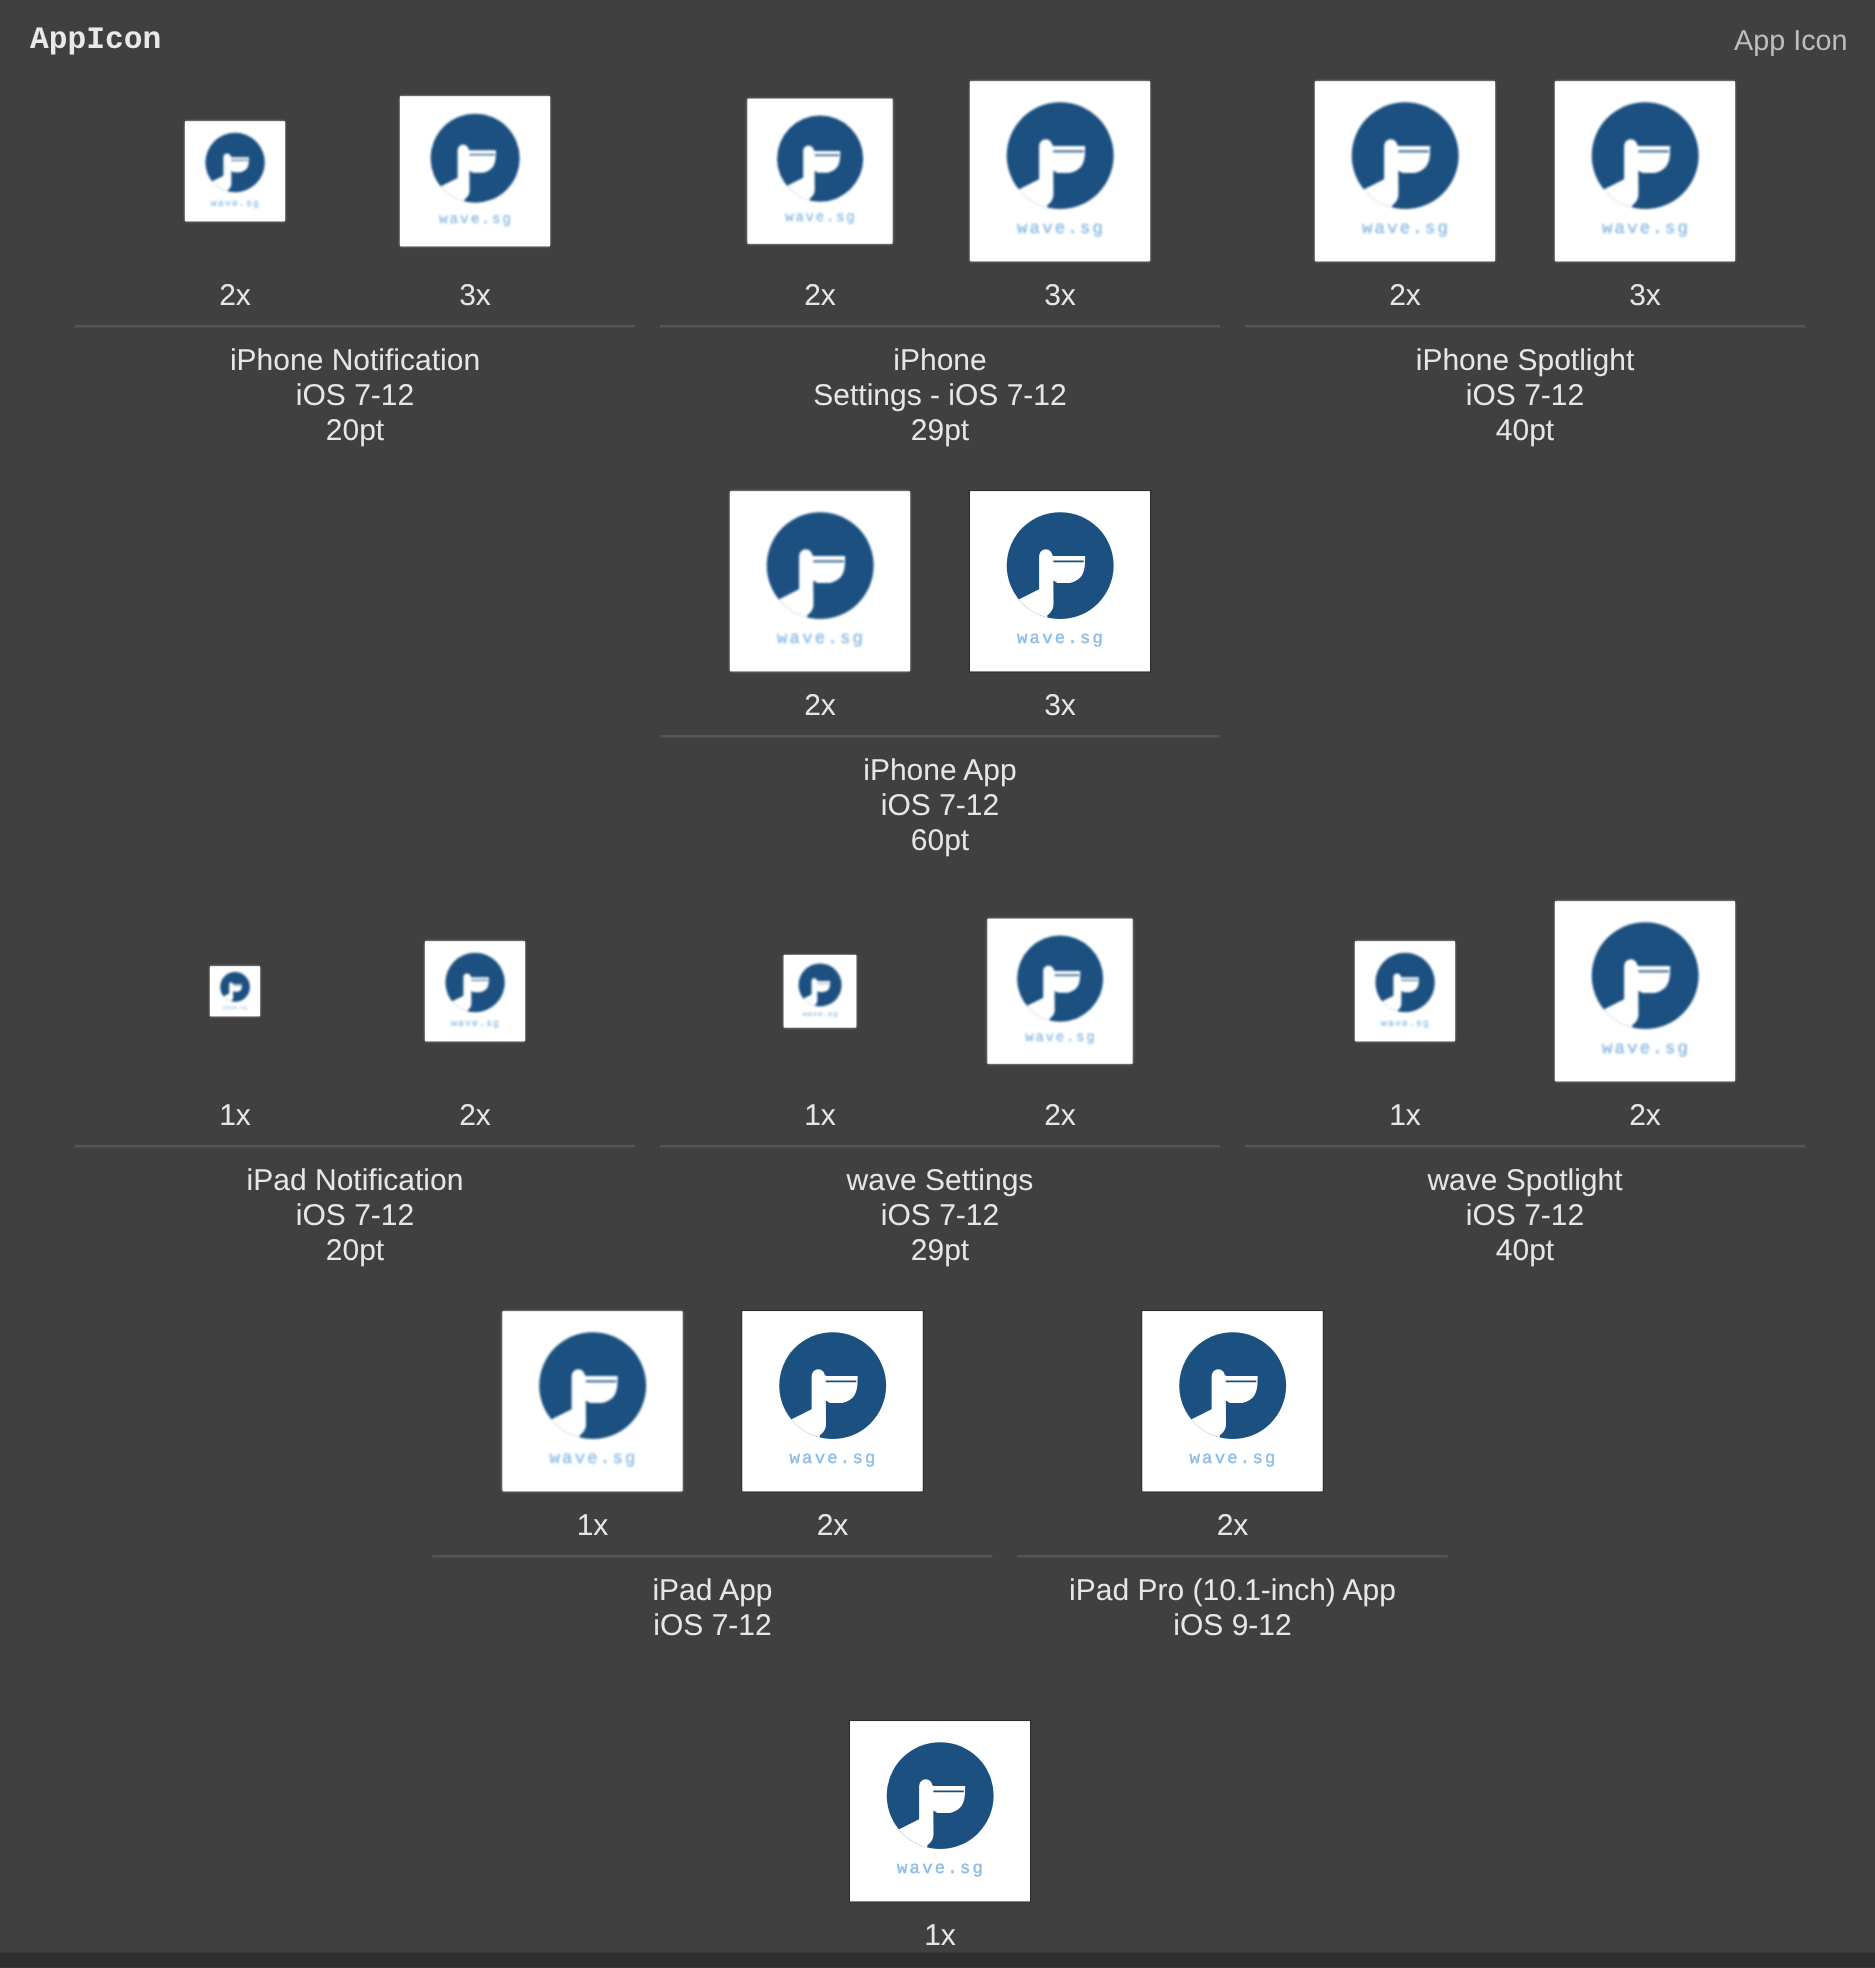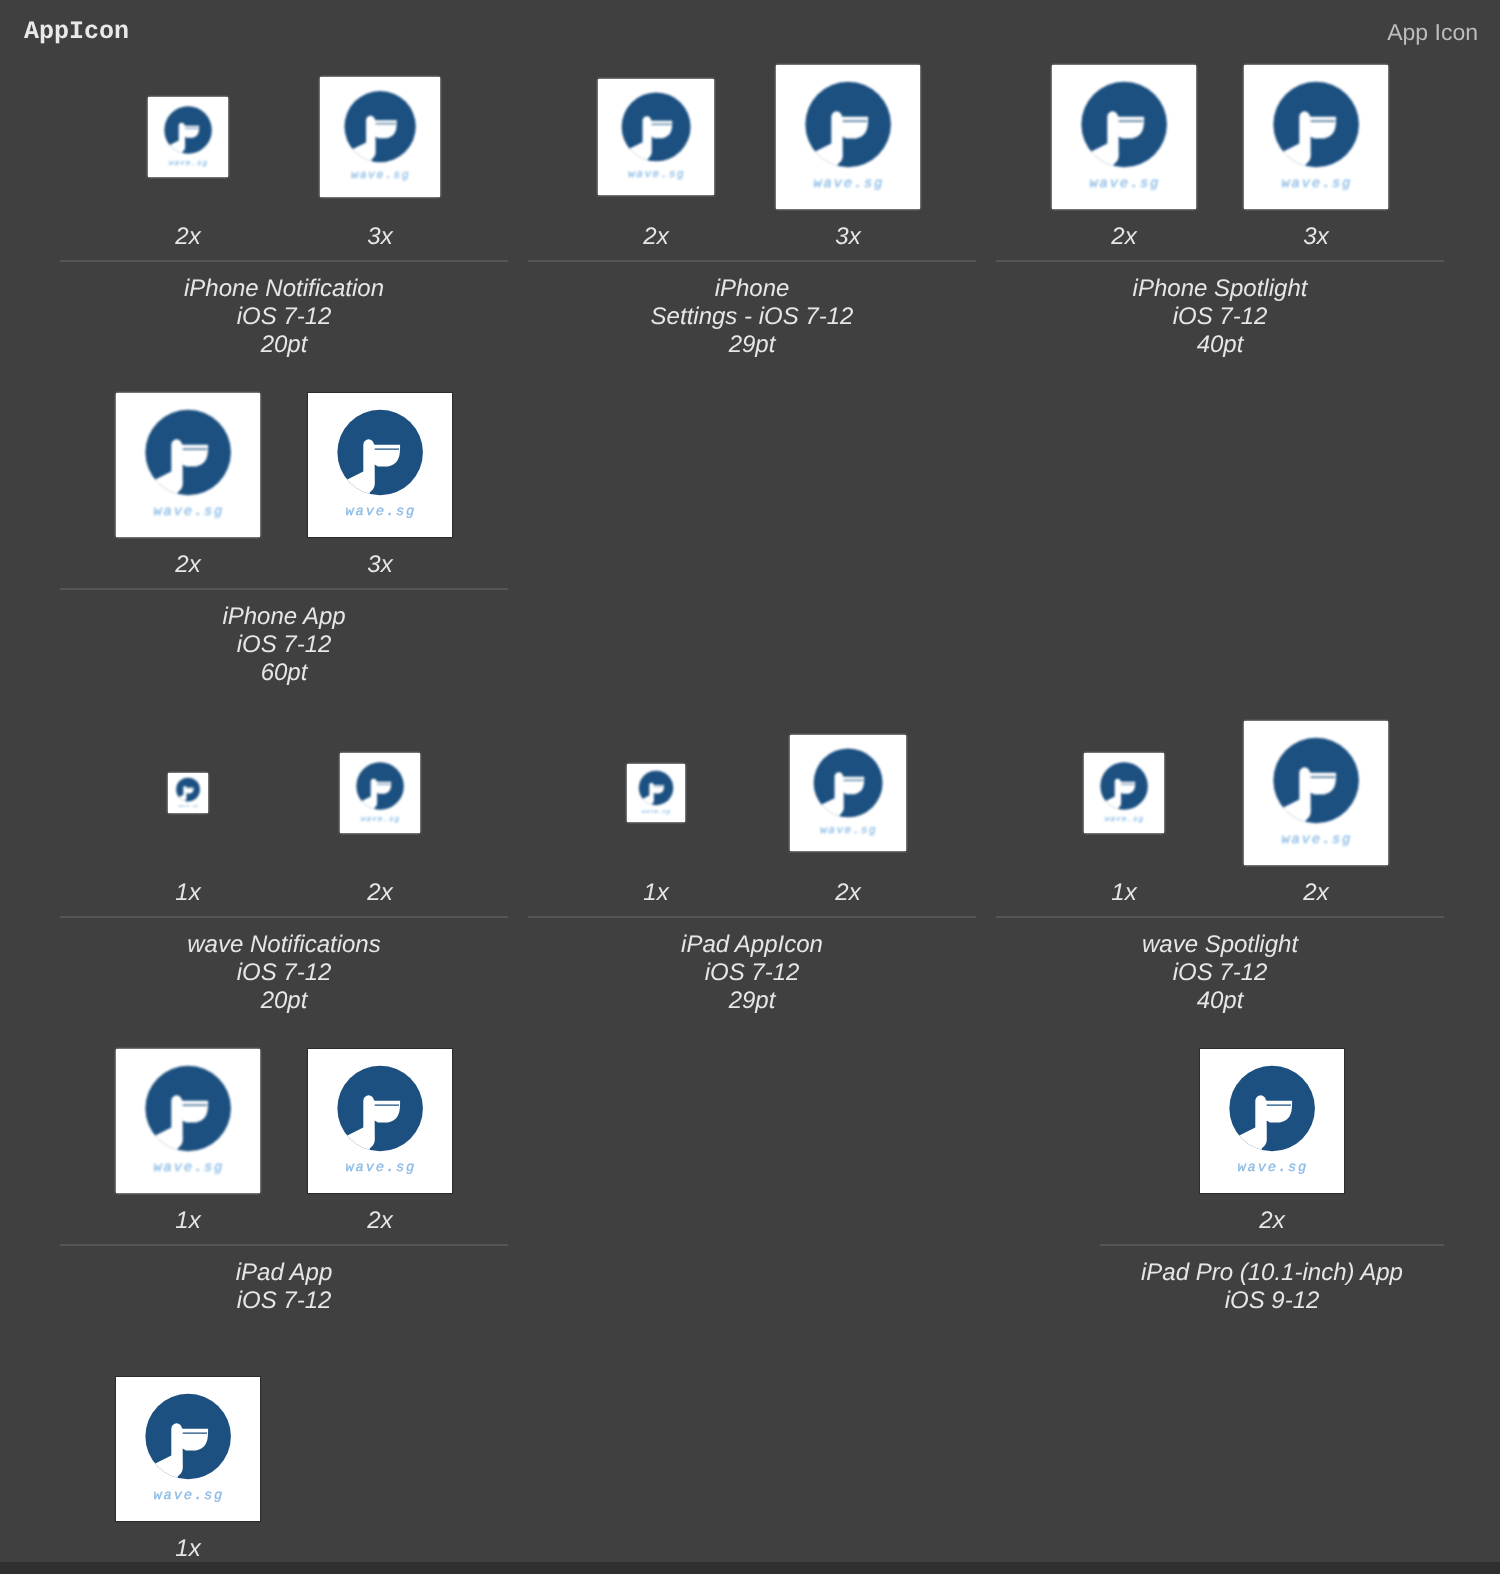"2x" .groups { font-style: italic -> none; justify-content: space-between -> center }
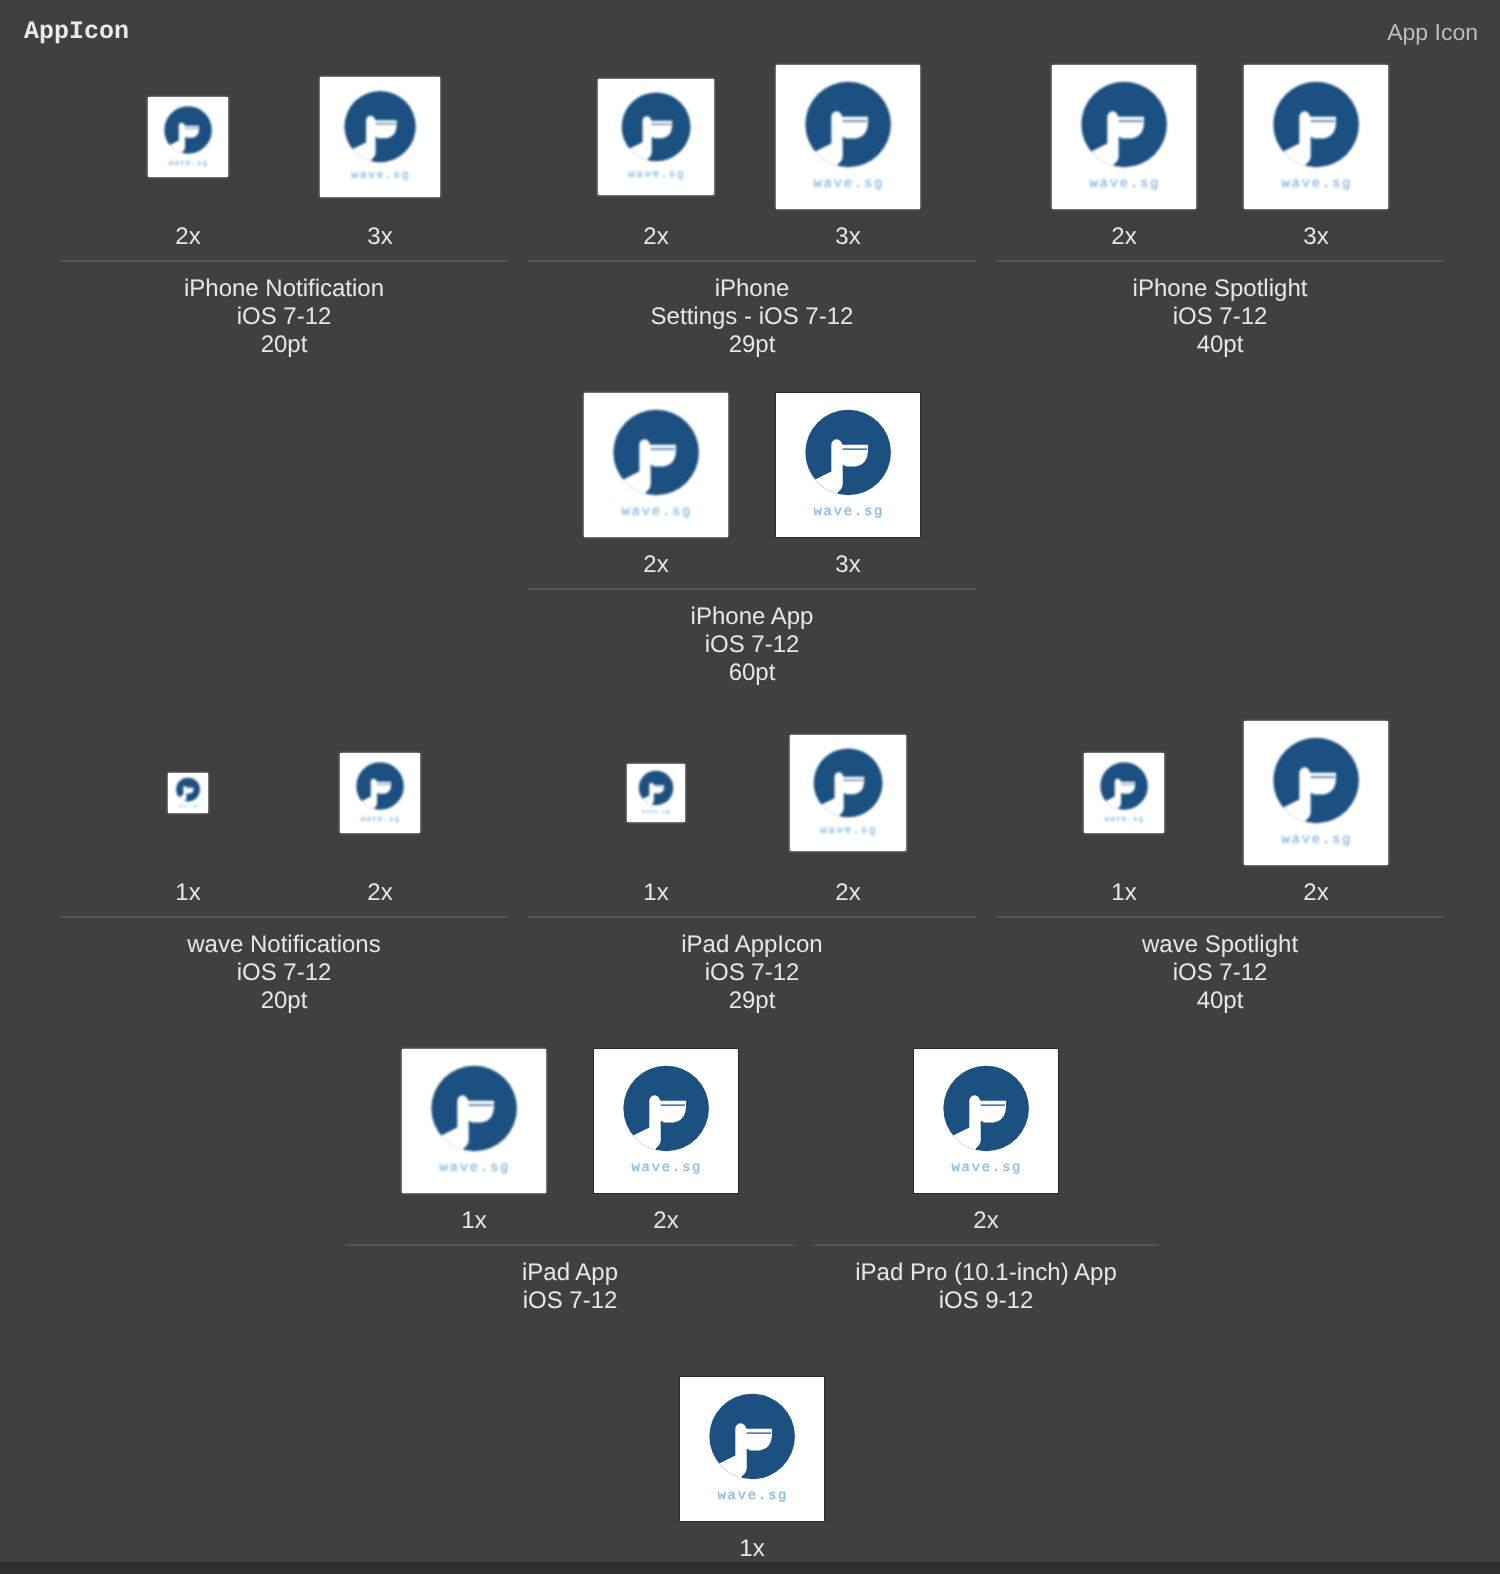"wave Notifications" div { text: wave Notifications -> iPad Notification }
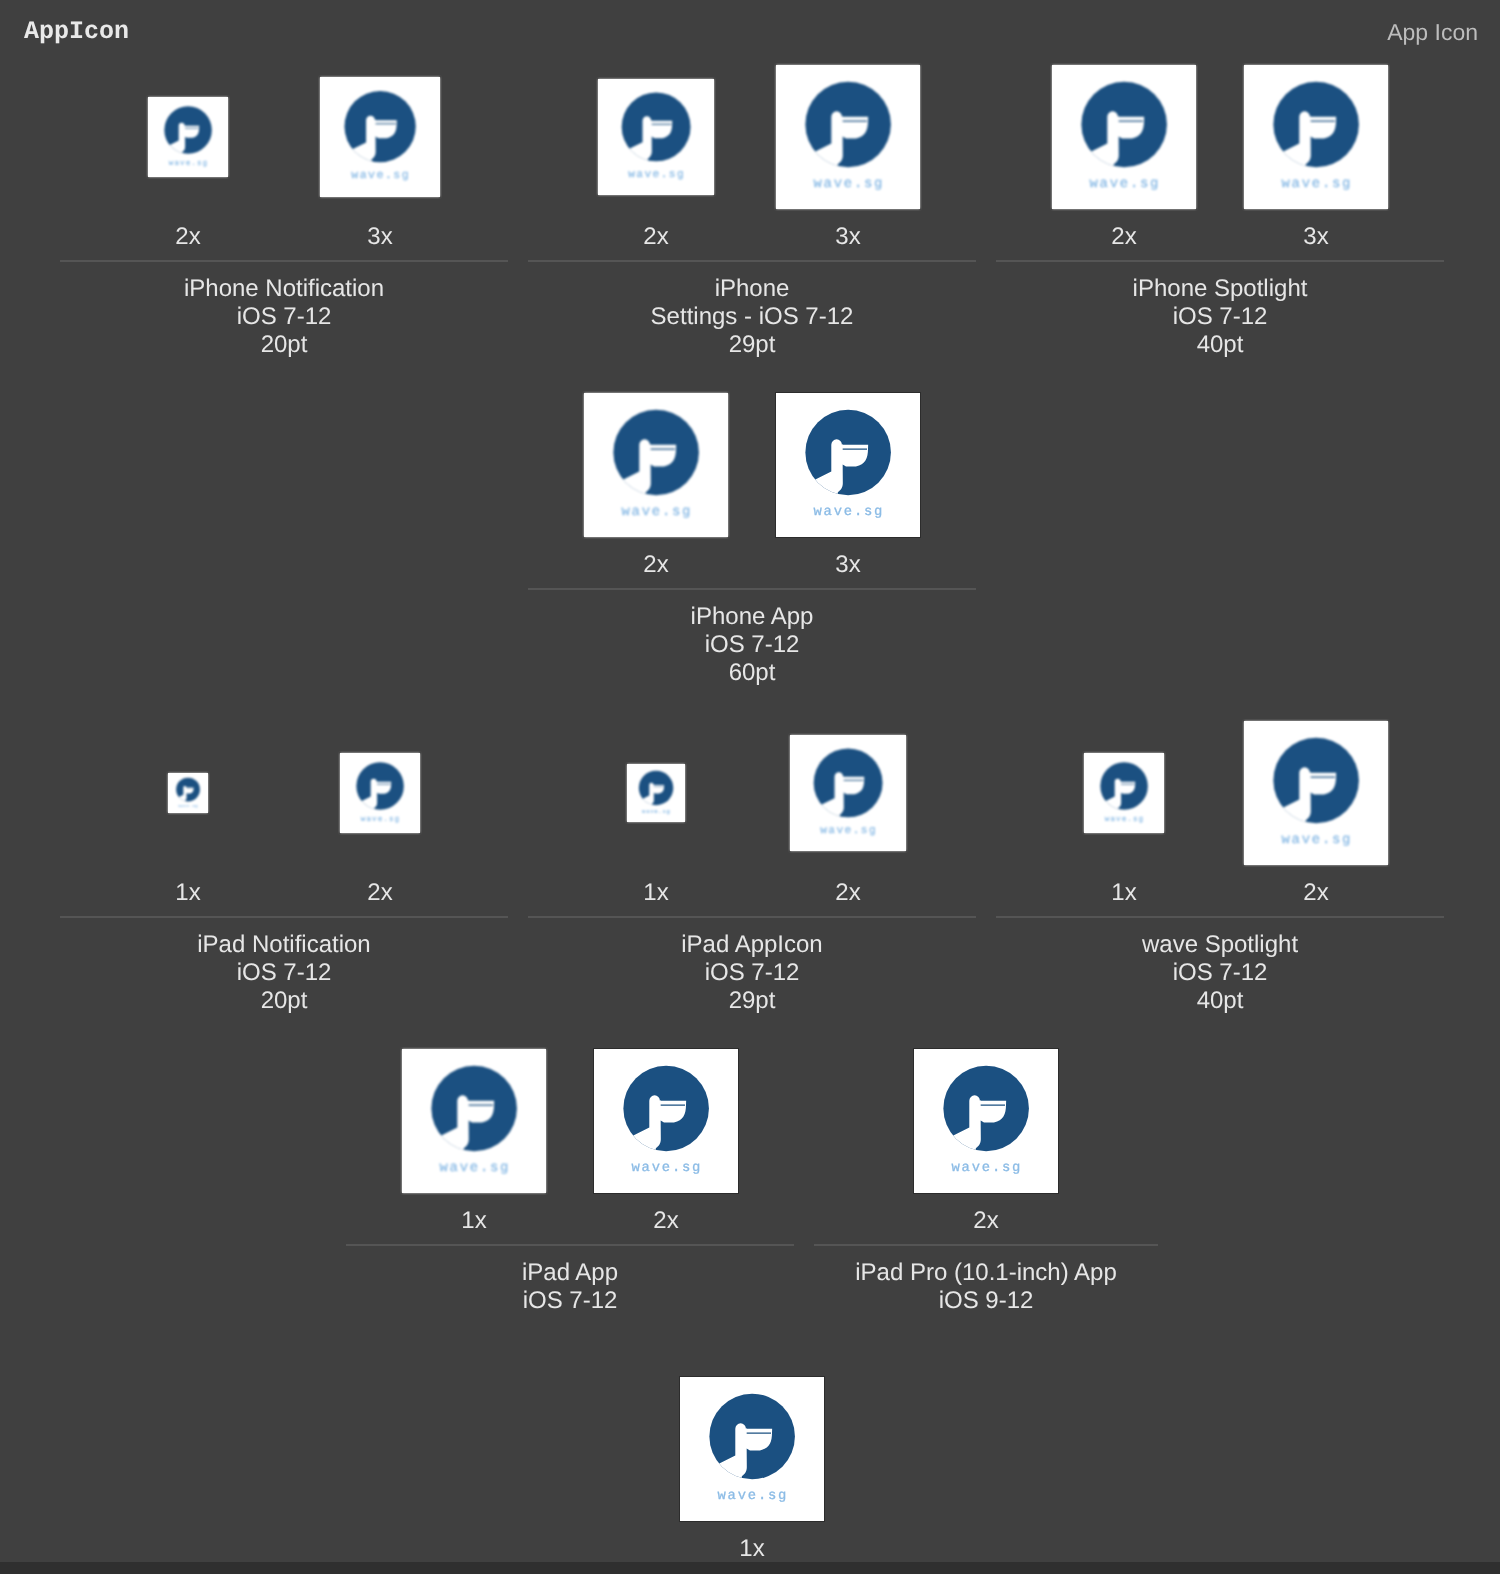"iPad AppIcon" div { text: iPad AppIcon -> wave Settings }
